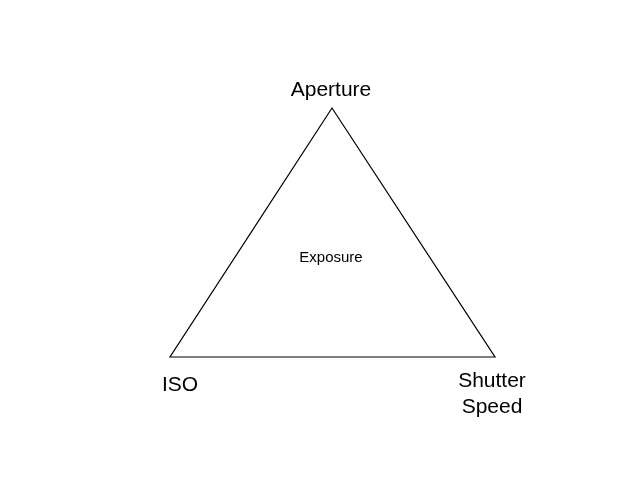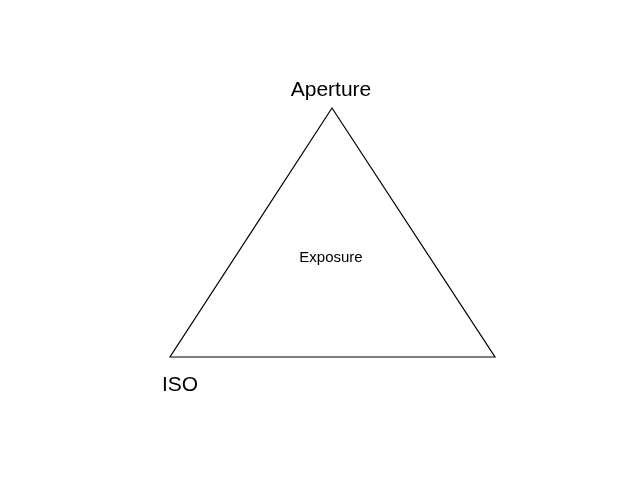"Shutter Speed" div.label { html: none -> <div>Shutter Speed</div> }
